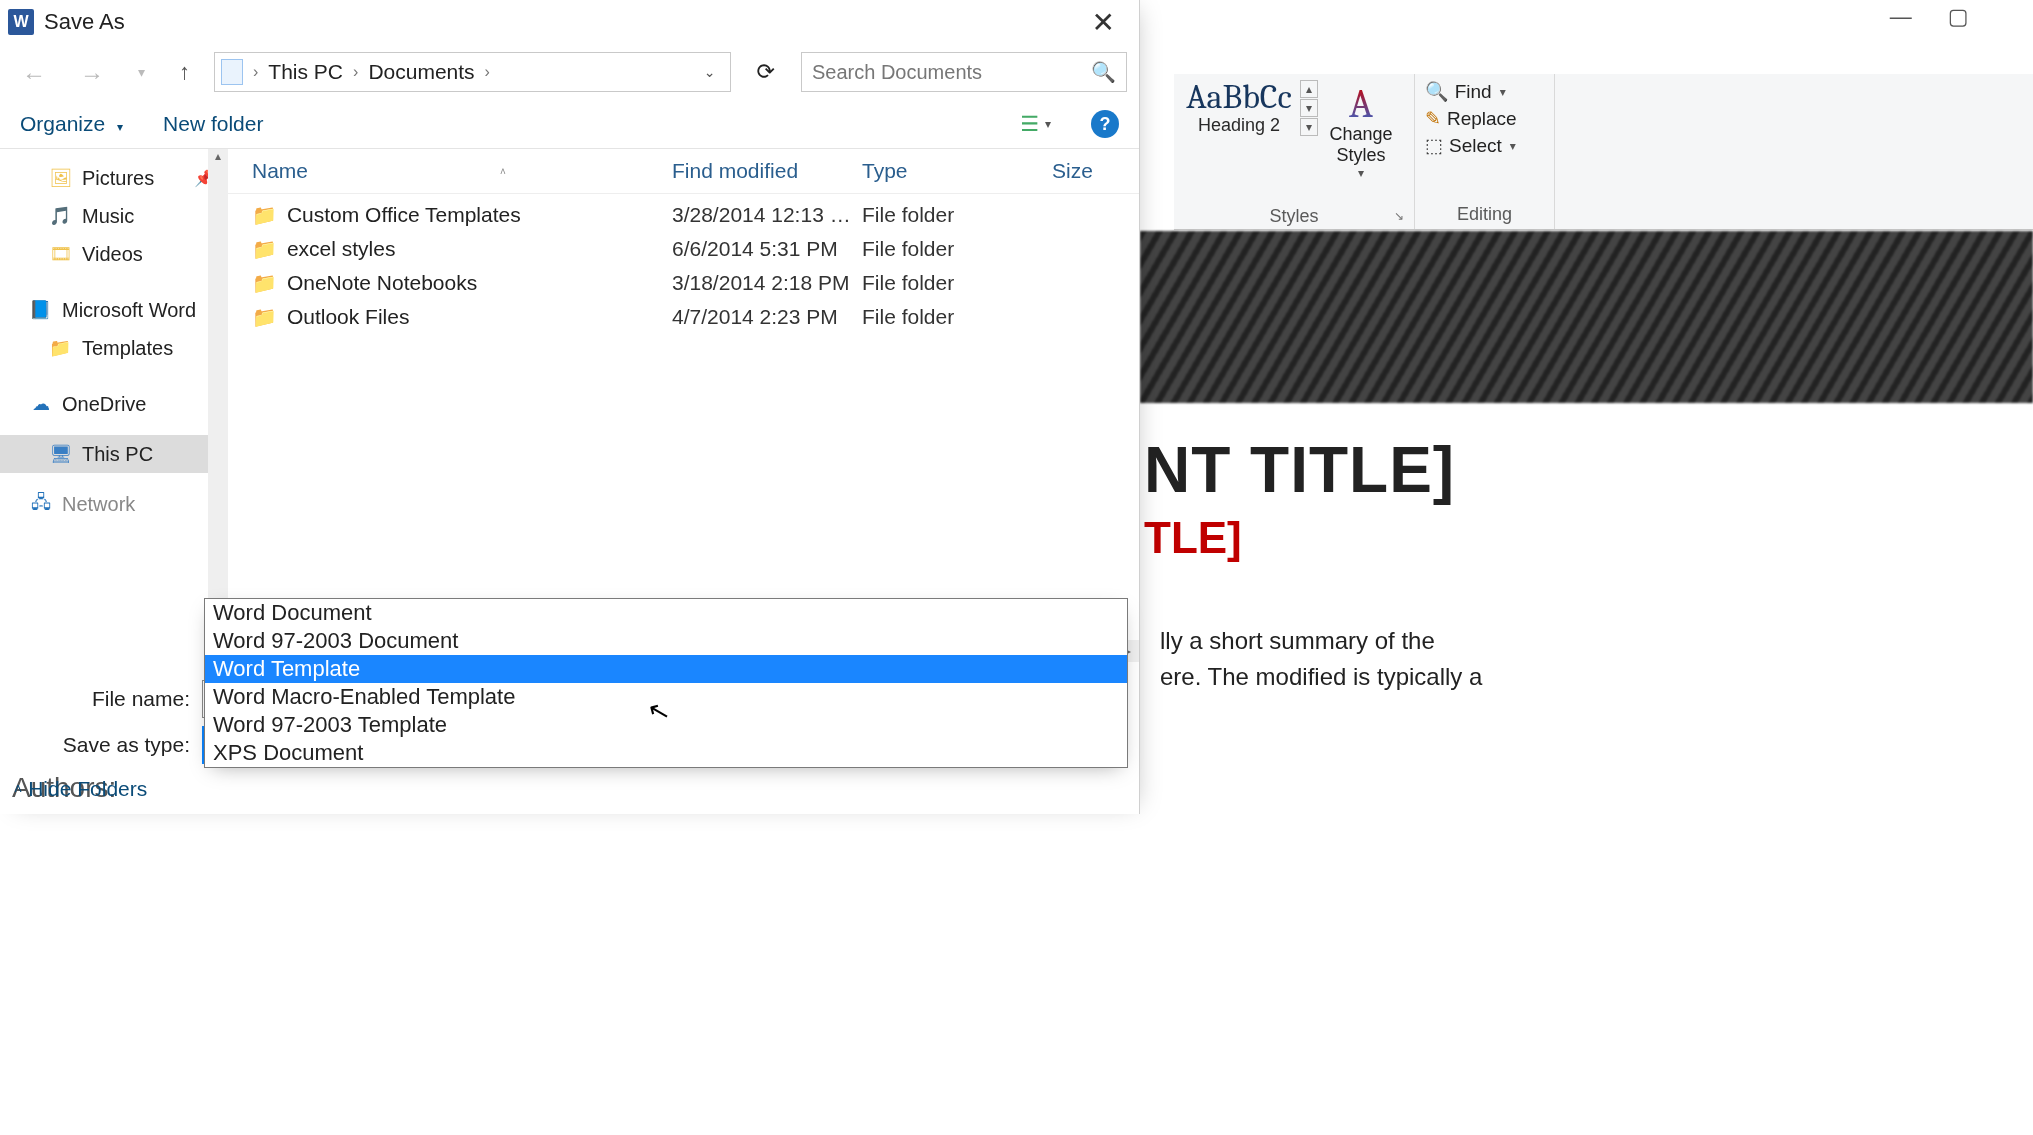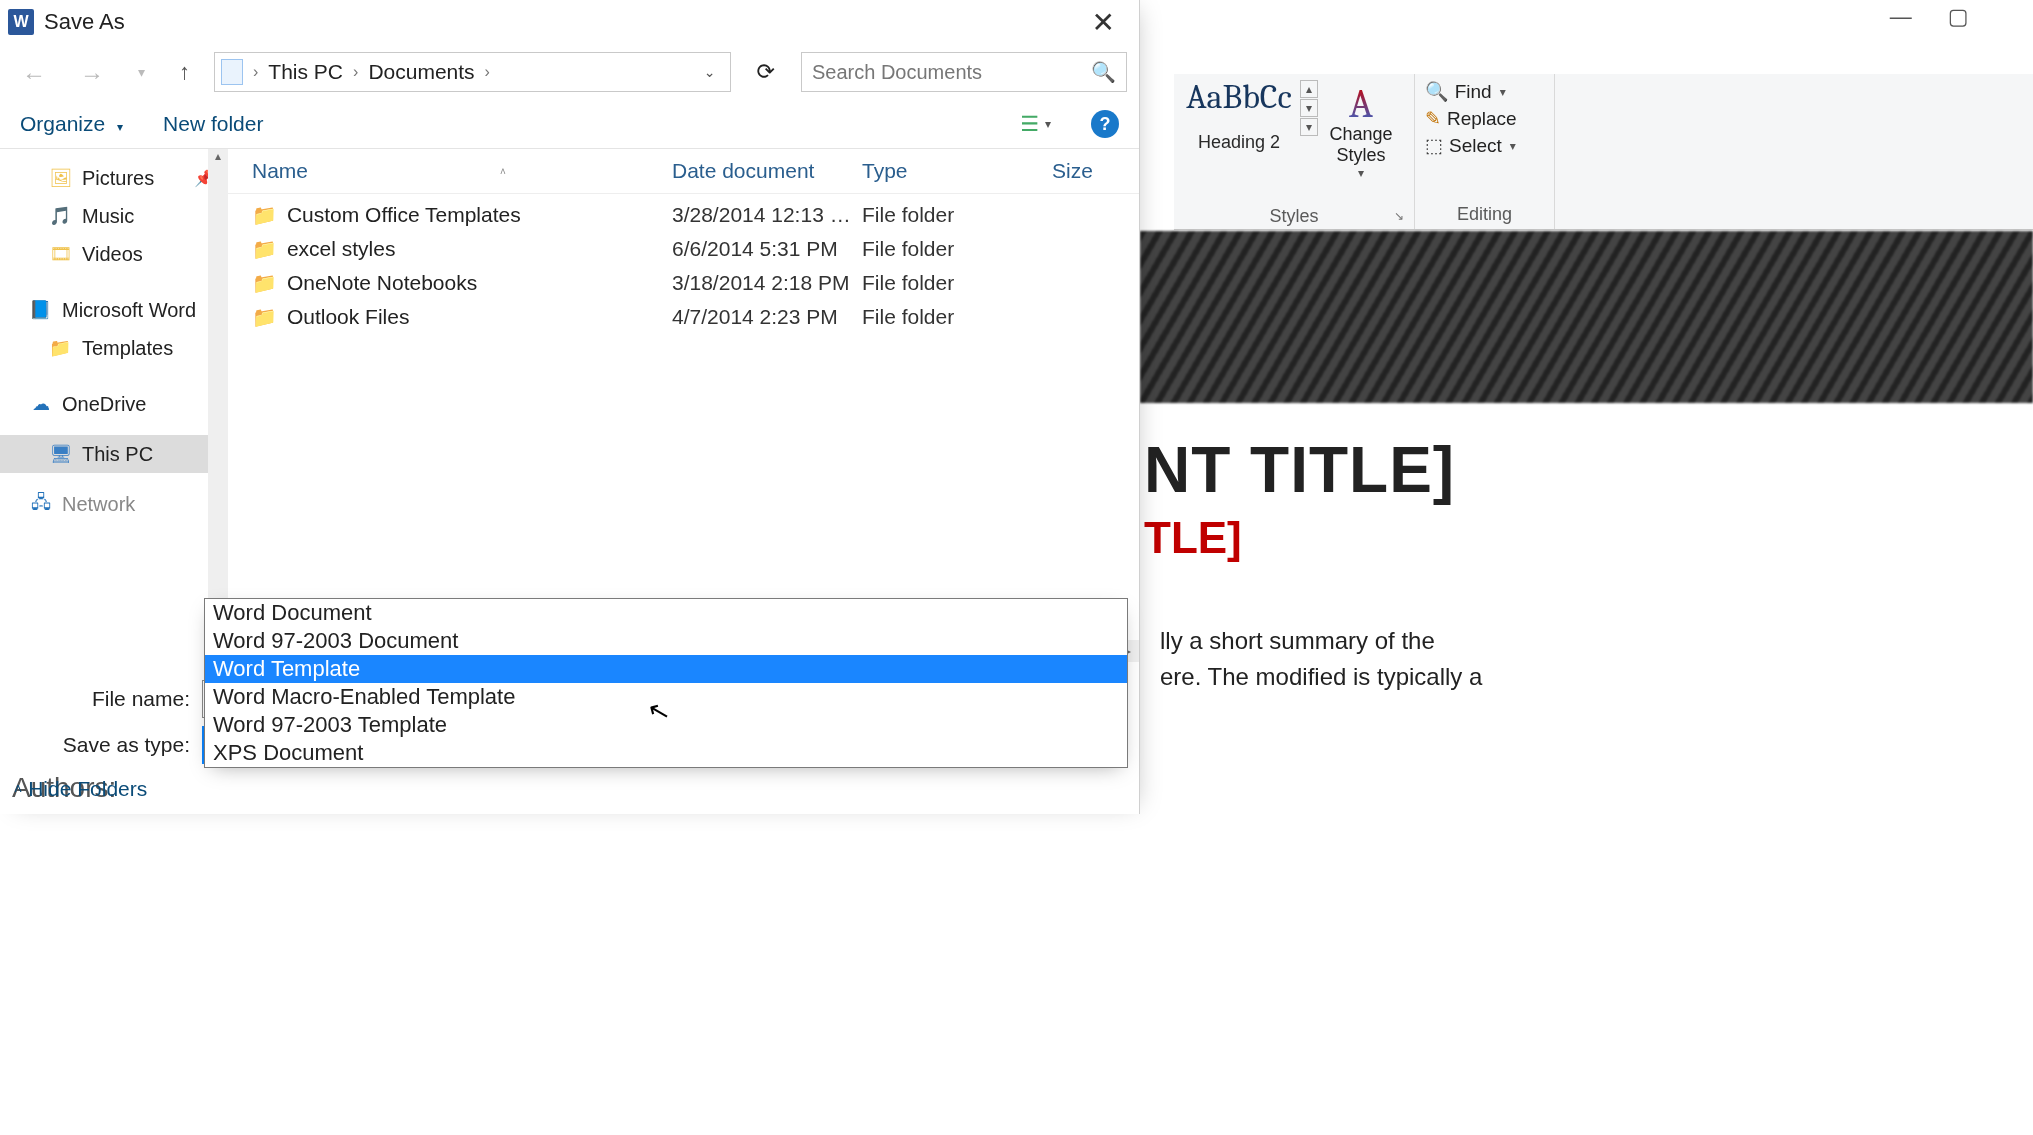"Heading 2" .style-label { margin-top: 18px -> 1px }
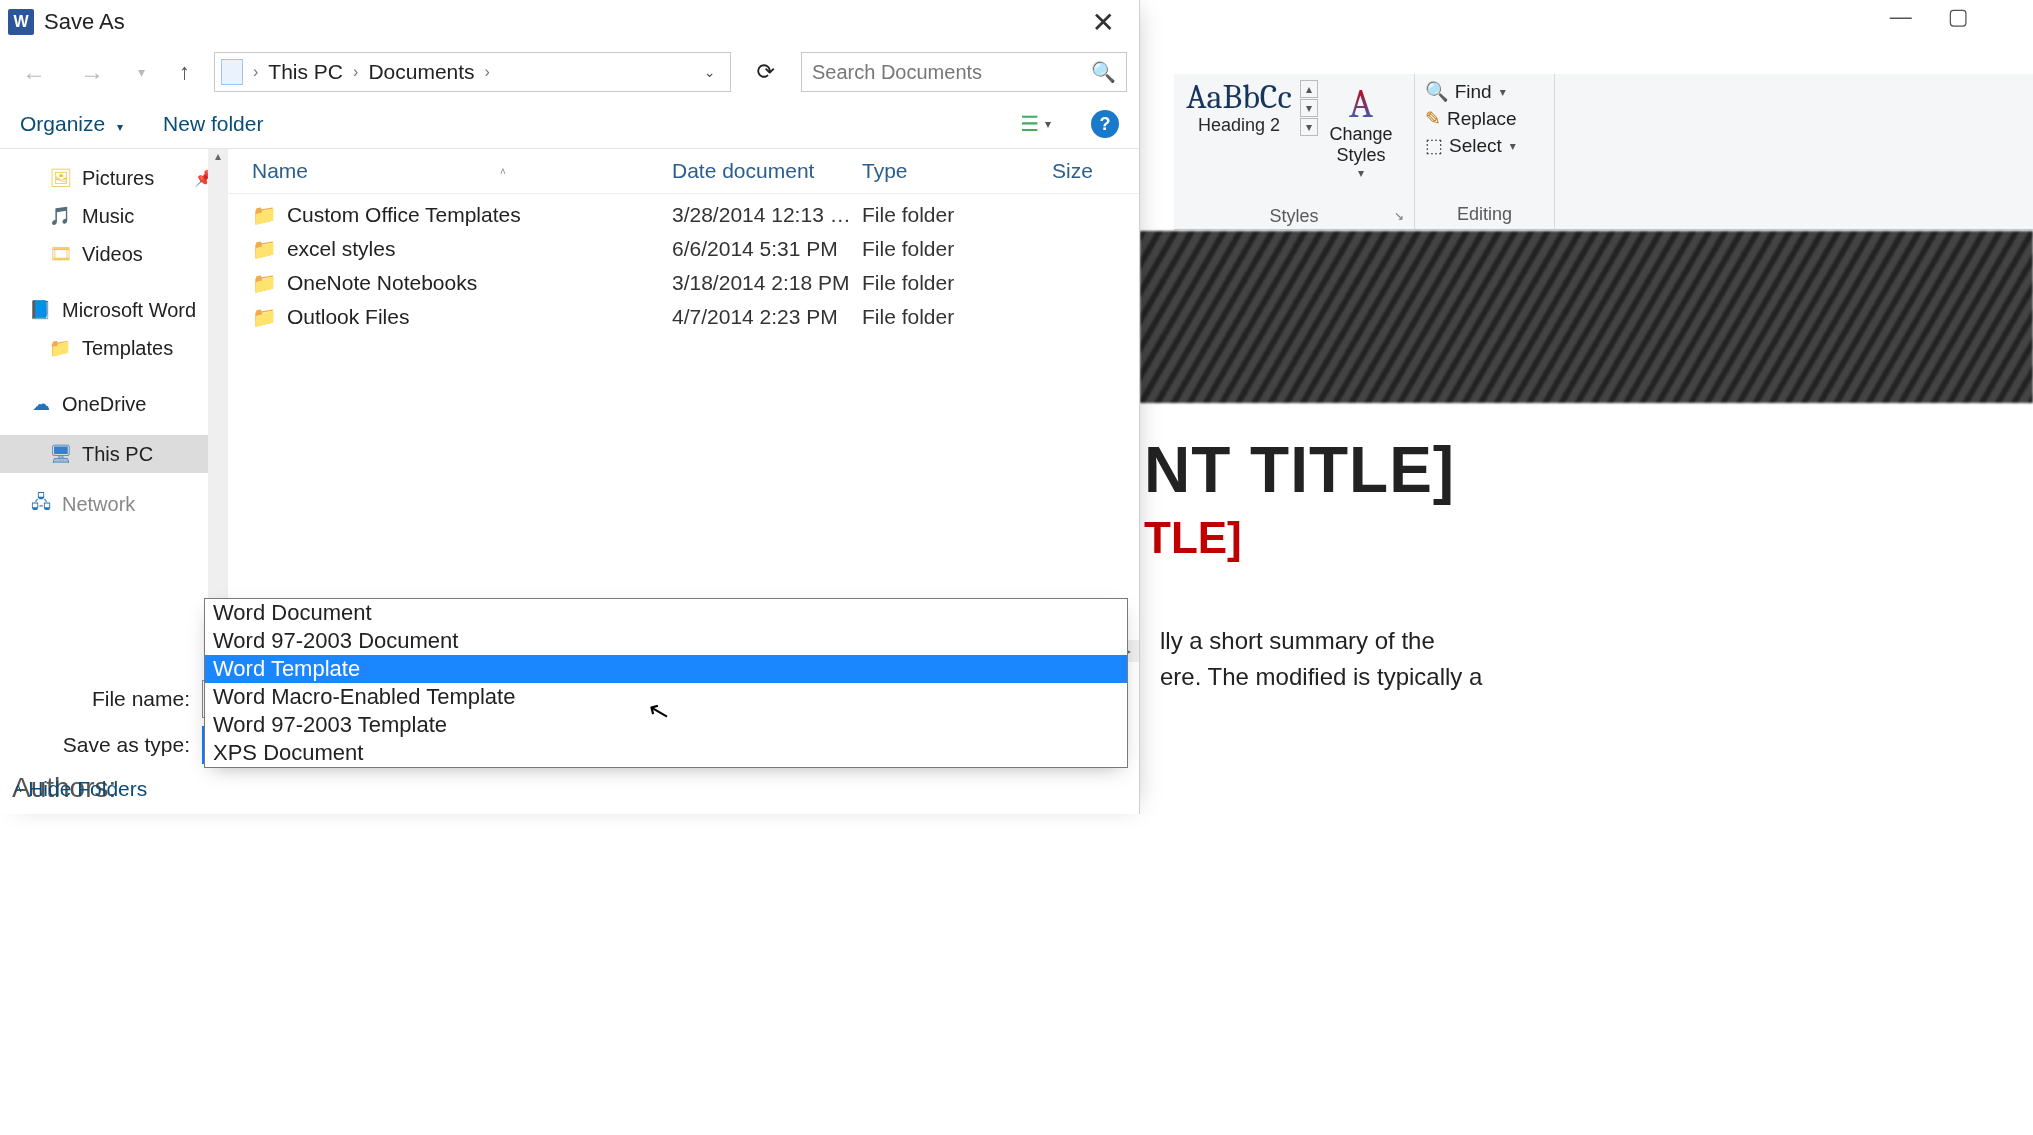"Date document" span { text: Date document -> Find modified }
